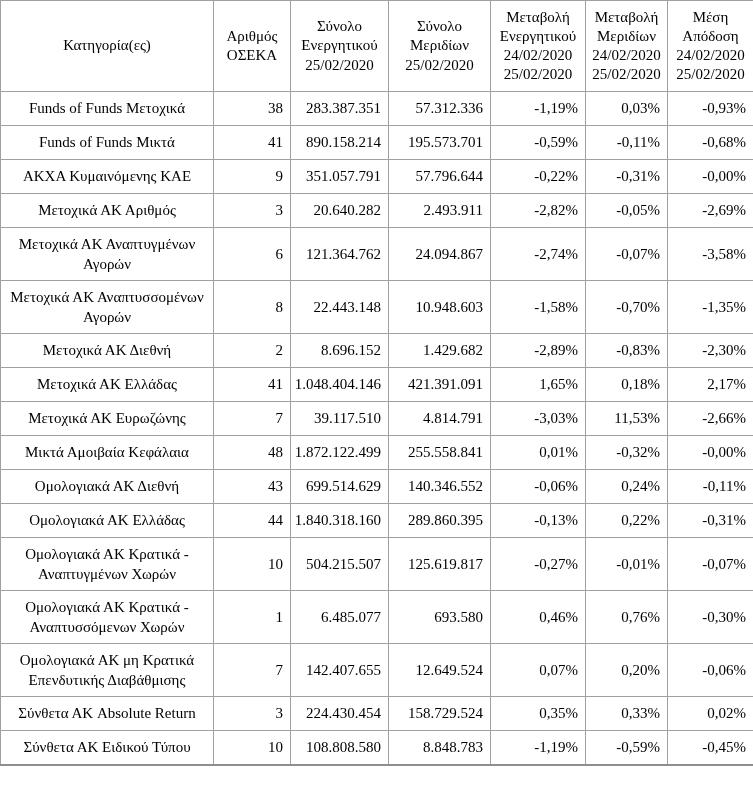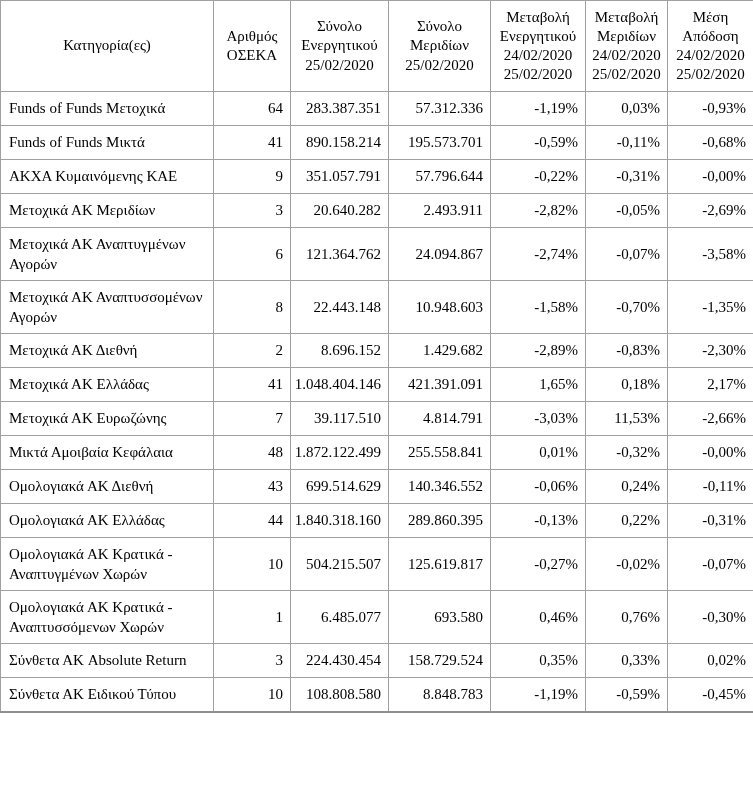"Funds of Funds Μετοχικά" td.cat { text-align: none -> center }
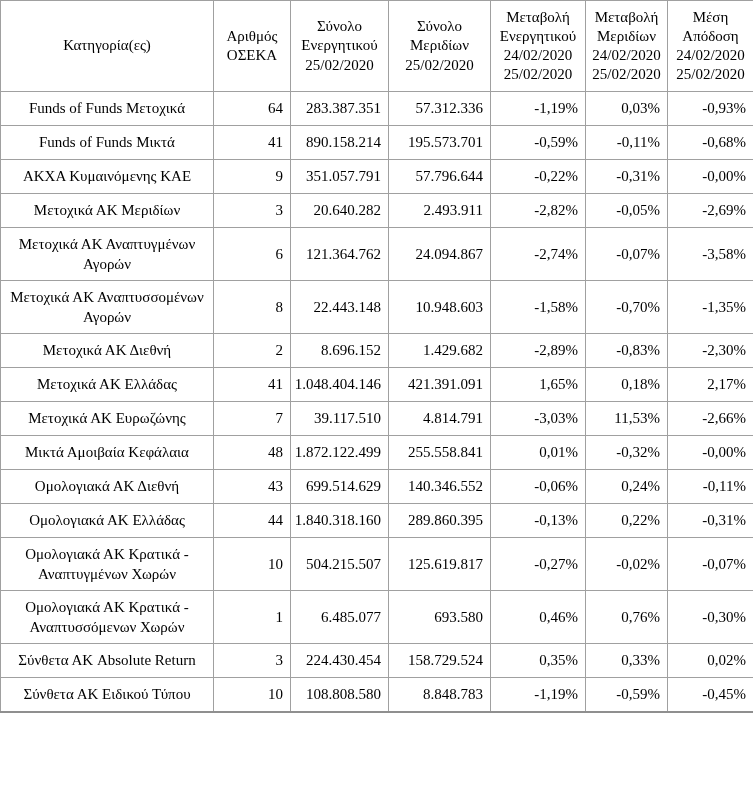"64" td.num { text: 64 -> 38 }
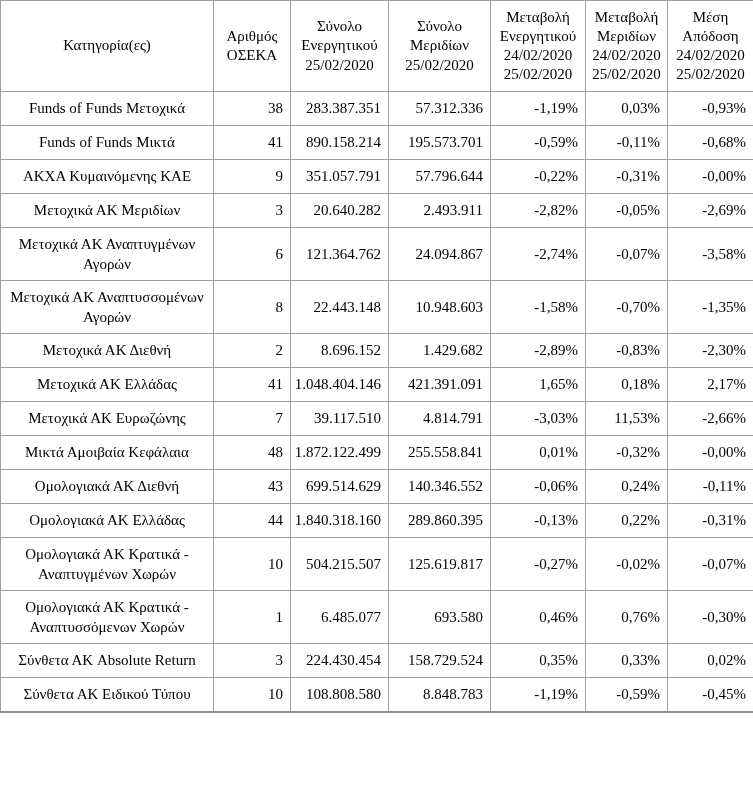"Μετοχικά ΑΚ Μεριδίων" td.cat { text: Μεριδίων -> Αριθμός }
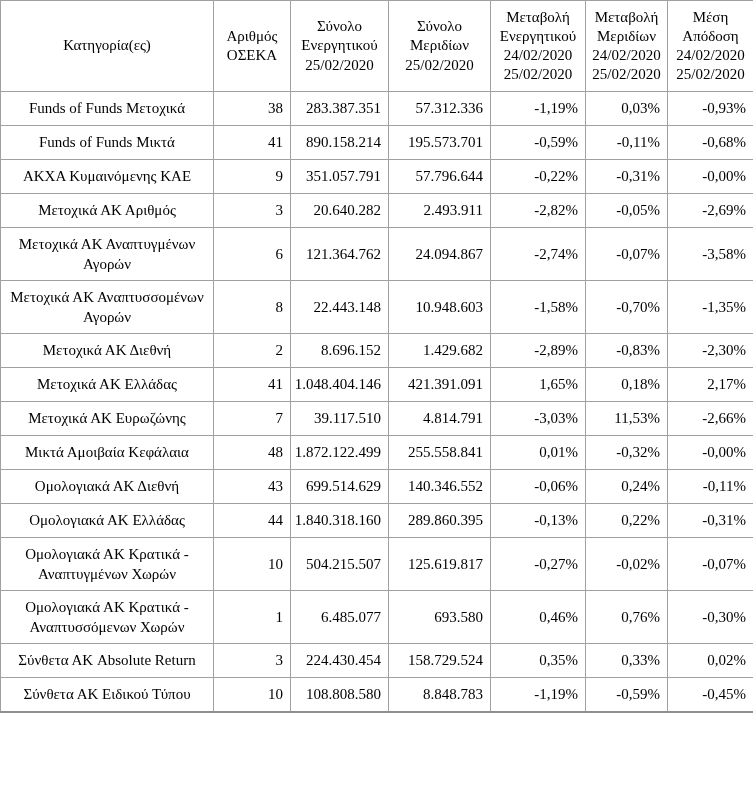"-0,02%" td.pct { text: -0,02% -> -0,01% }
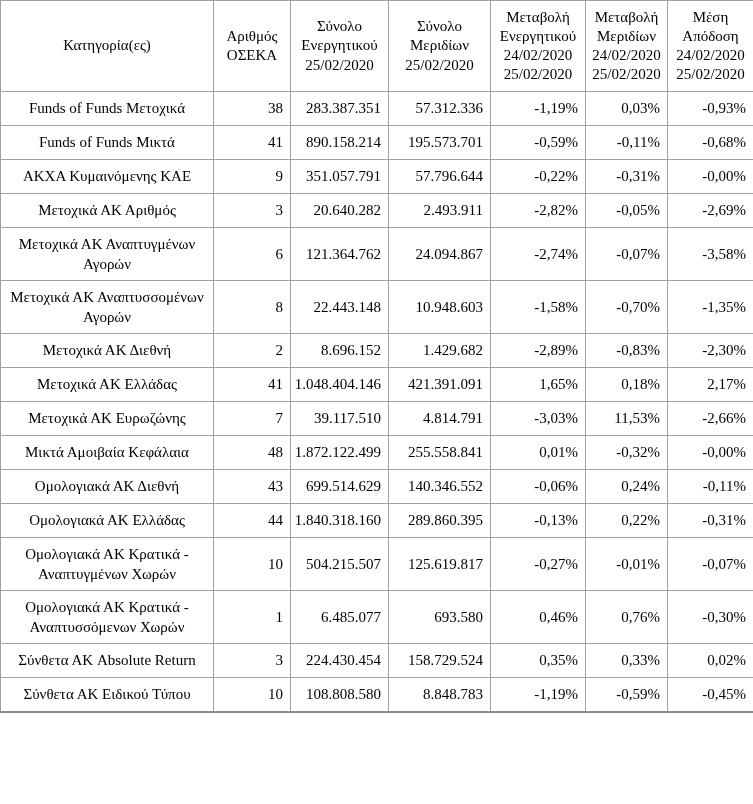"Ομολογιακά ΑΚ μη Κρατικά Επενδυτικής" tr.tall { html: none -> <tr> <td>Ομολογιακά ΑΚ μη Κρατικά Επενδυτικής Διαβάθμισης</td> <td>7</td> <td>142.407.655</td> <td>12.649.524</td> <td>0,07%</td> <td>0,20%</td> <td>-0,06%</td> </tr> }
